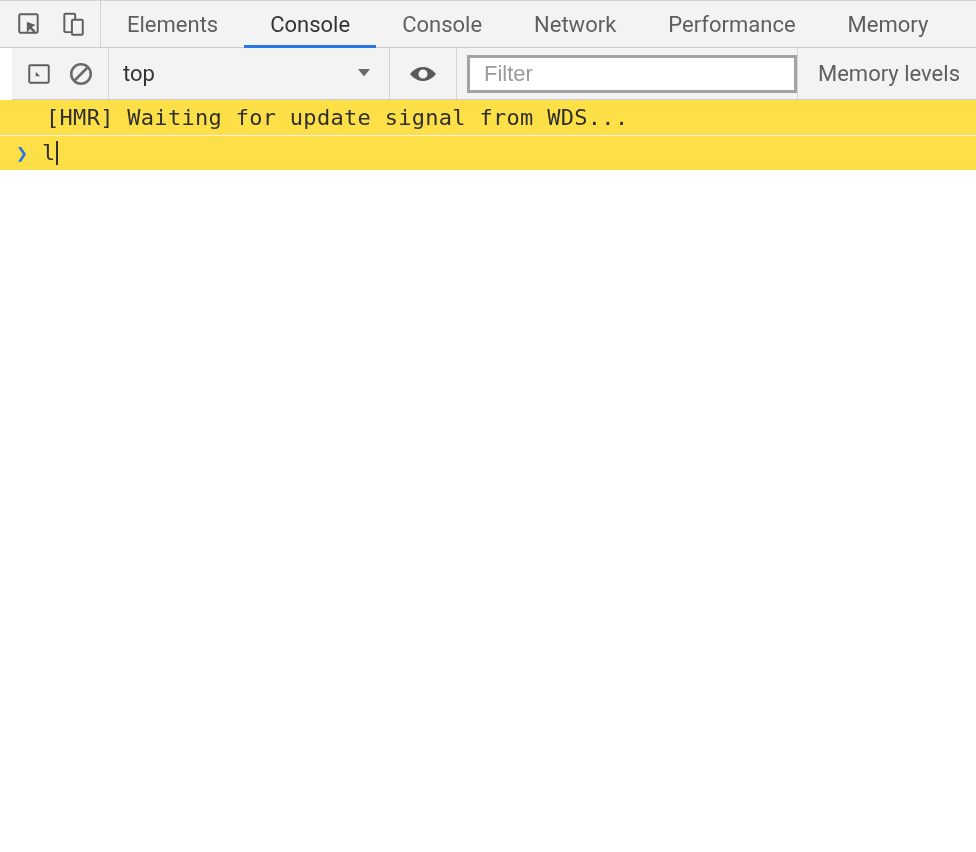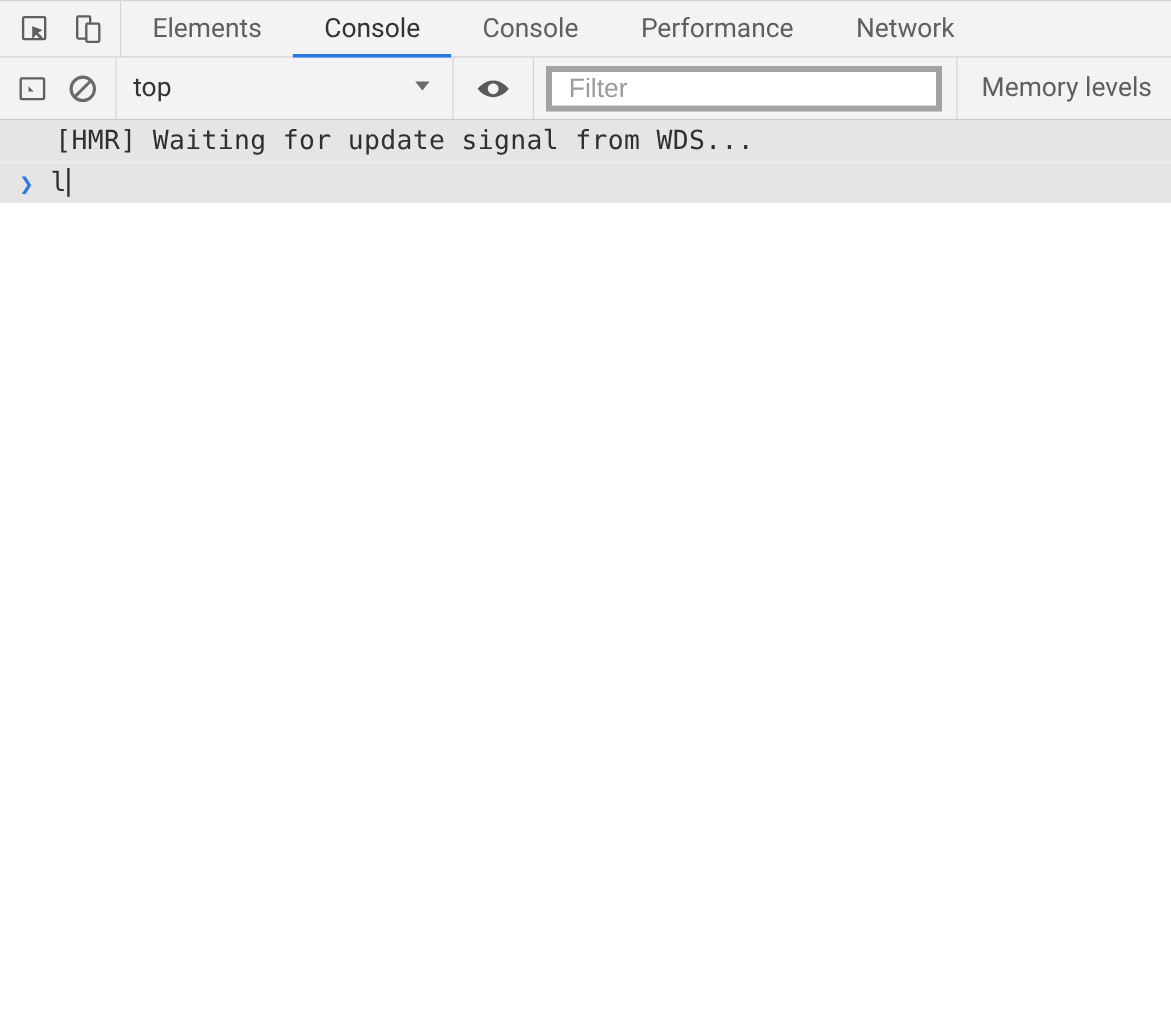"Performance" div.tab { order: before "Network" -> after "Network" }
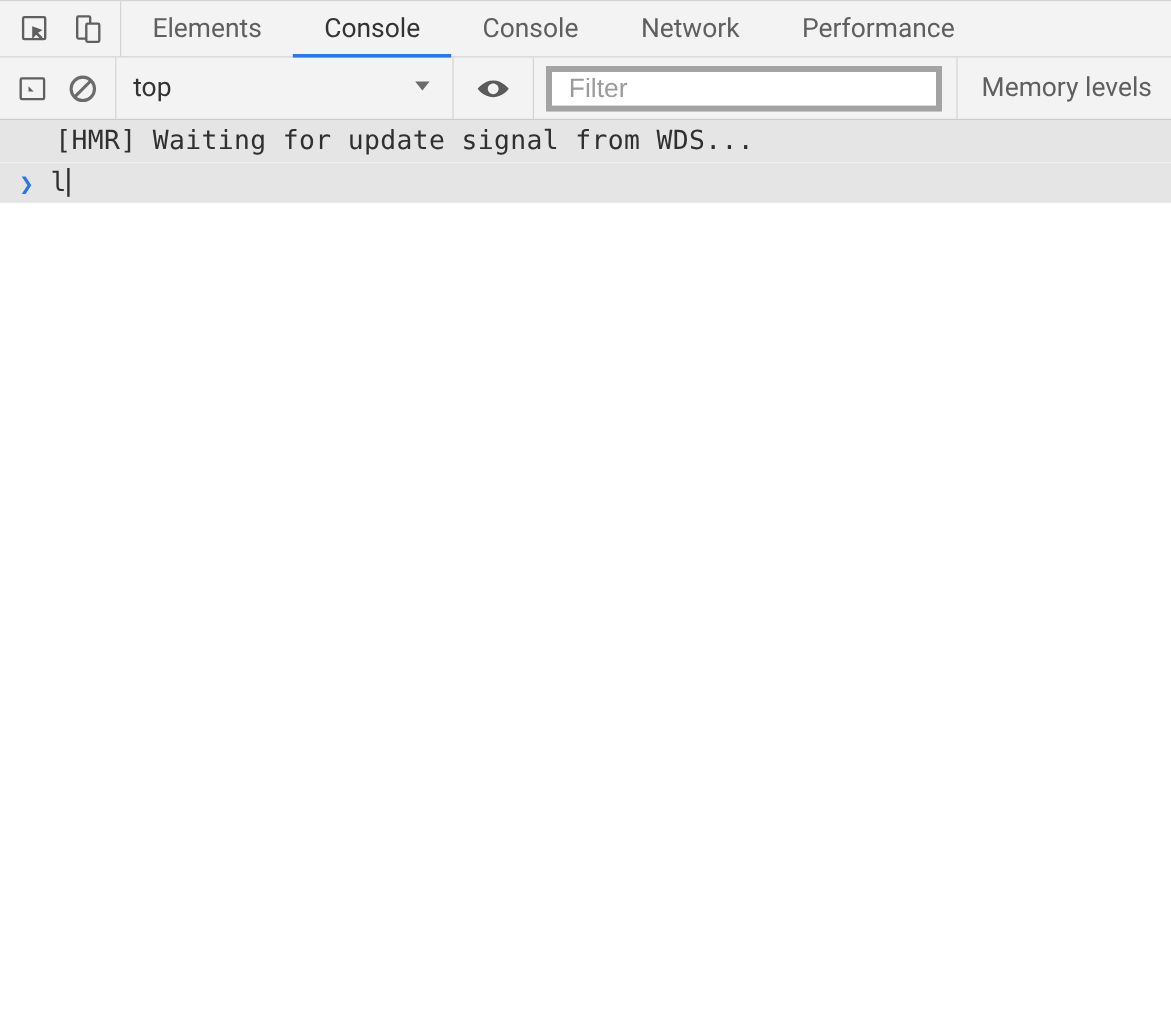"Memory" div.tab { html: none -> <div> <span>Memory</span> </div> }
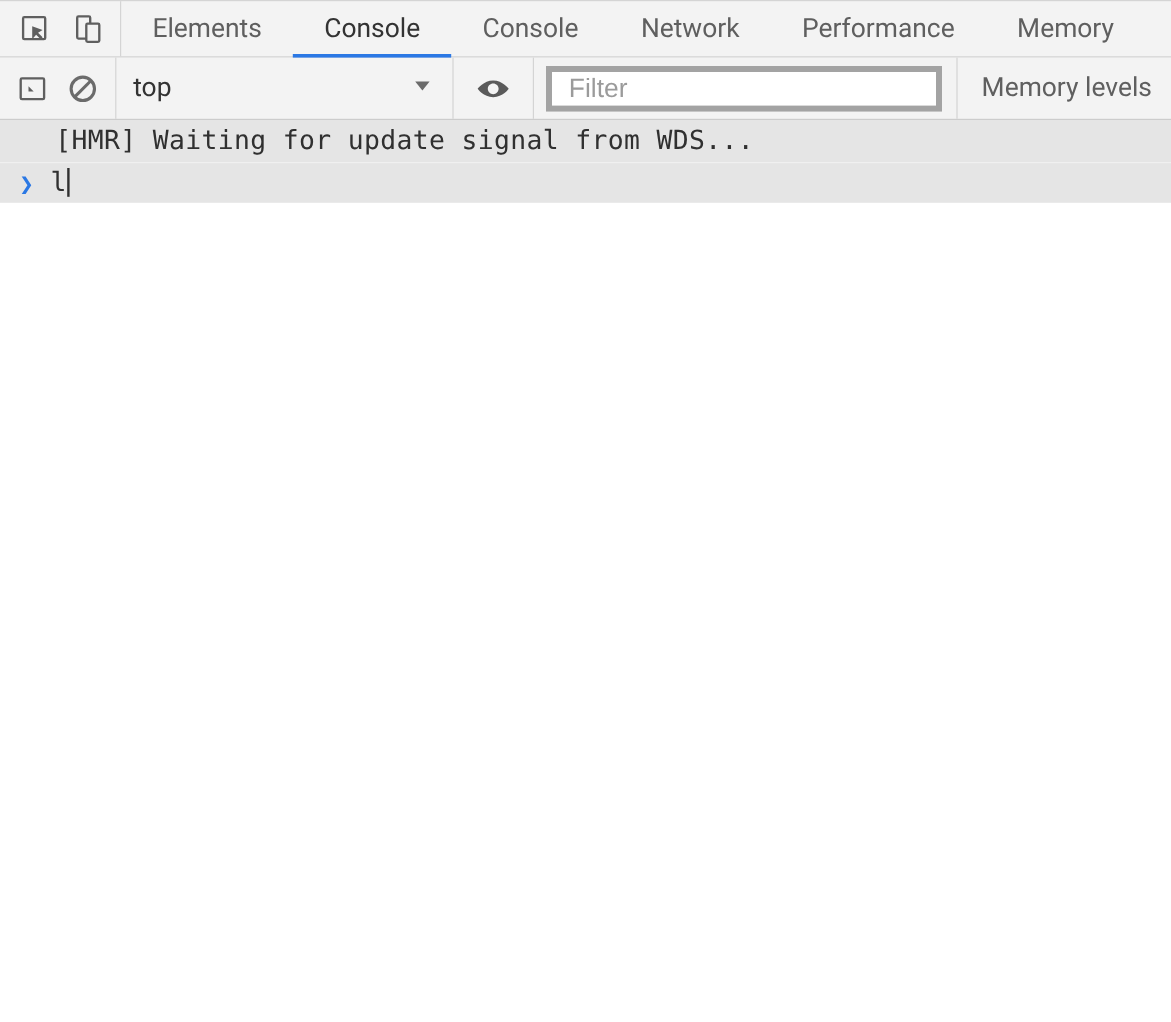"top" .toolbar { margin-left: none -> 12px }
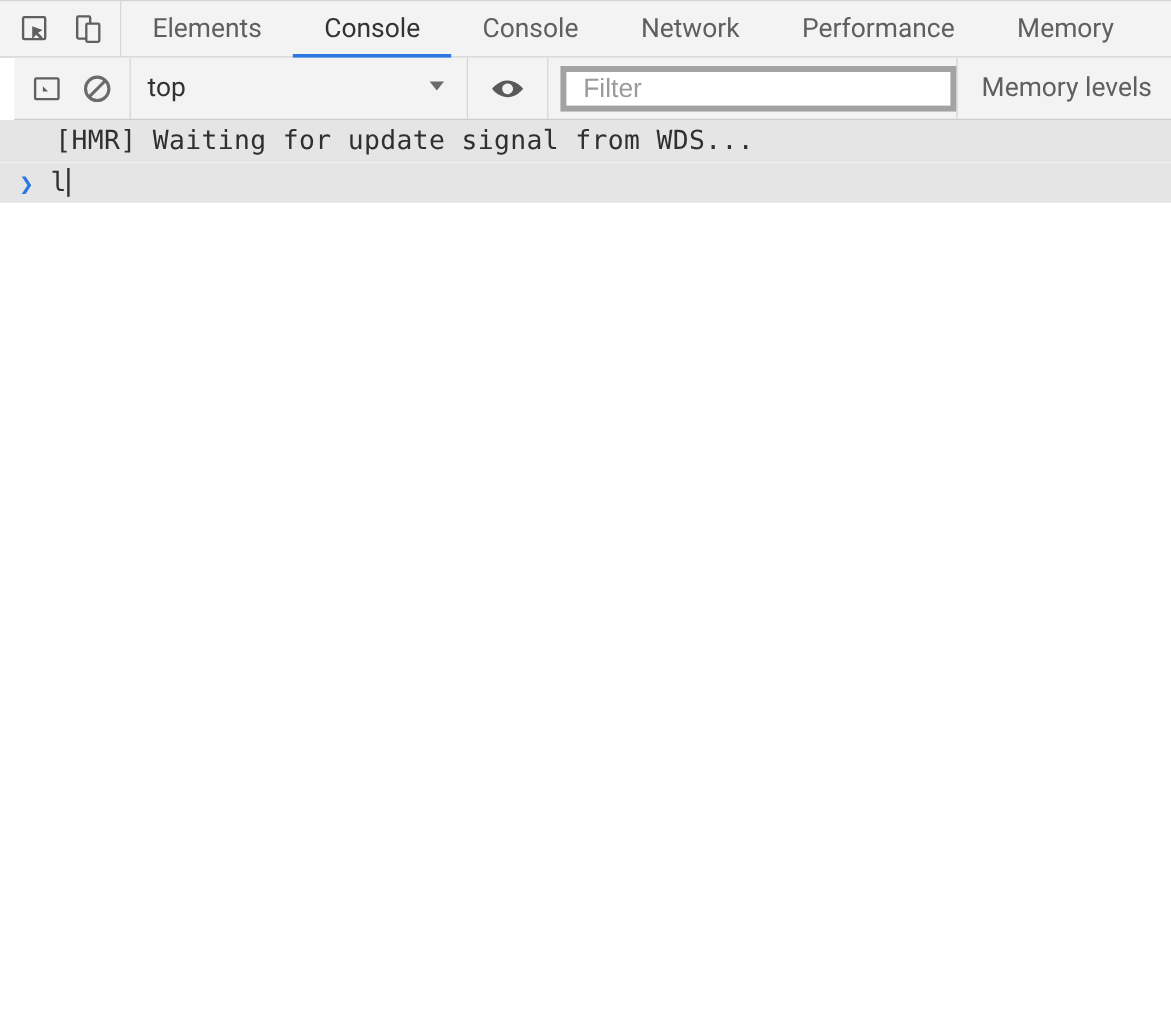"Filter" .filter-input { border: 5px solid #a3a3a3 -> 3px solid #a3a3a3 }
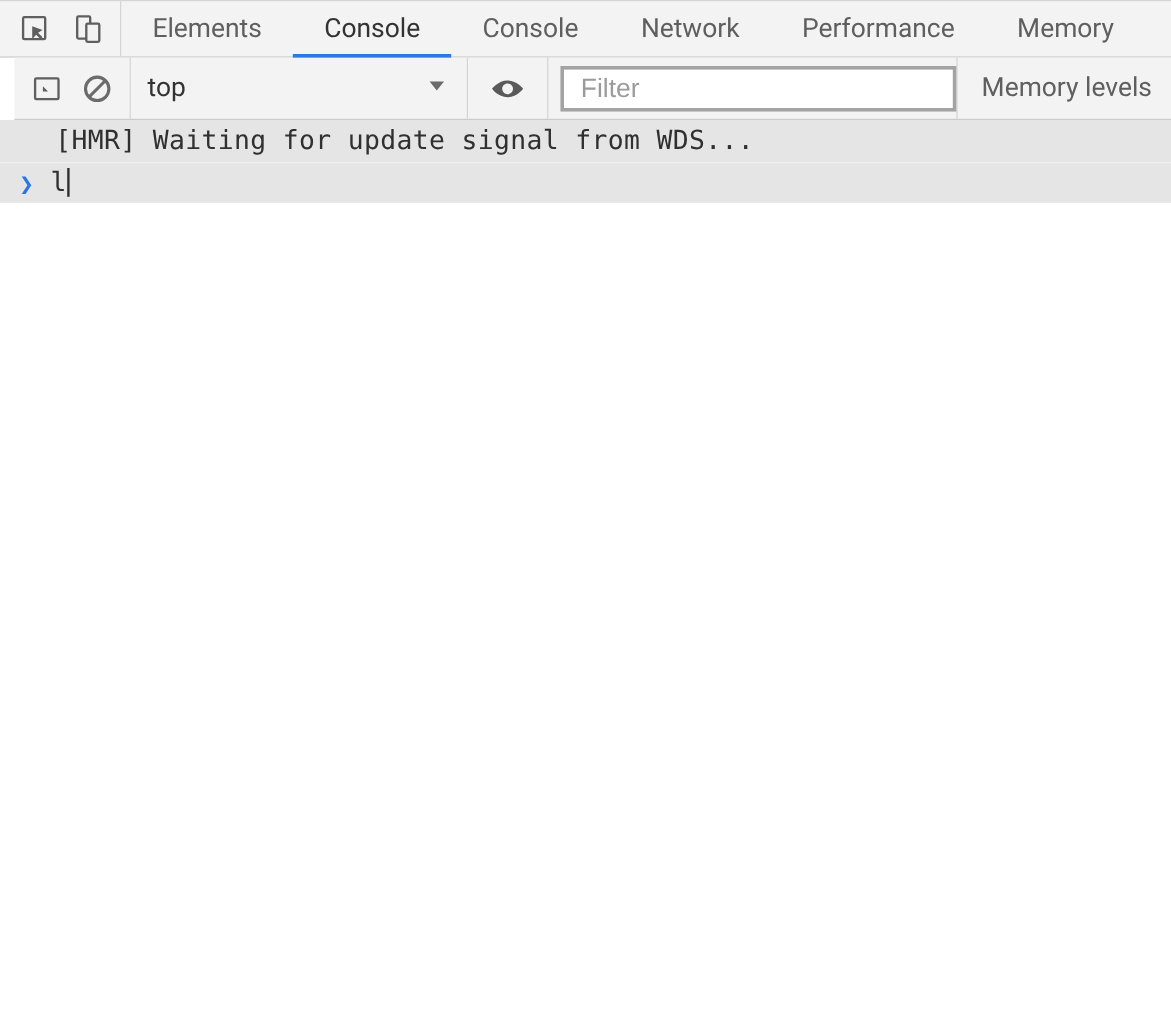"[HMR] Waiting for update signal" .console-body { background: #e5e5e5 -> #fde047 }
